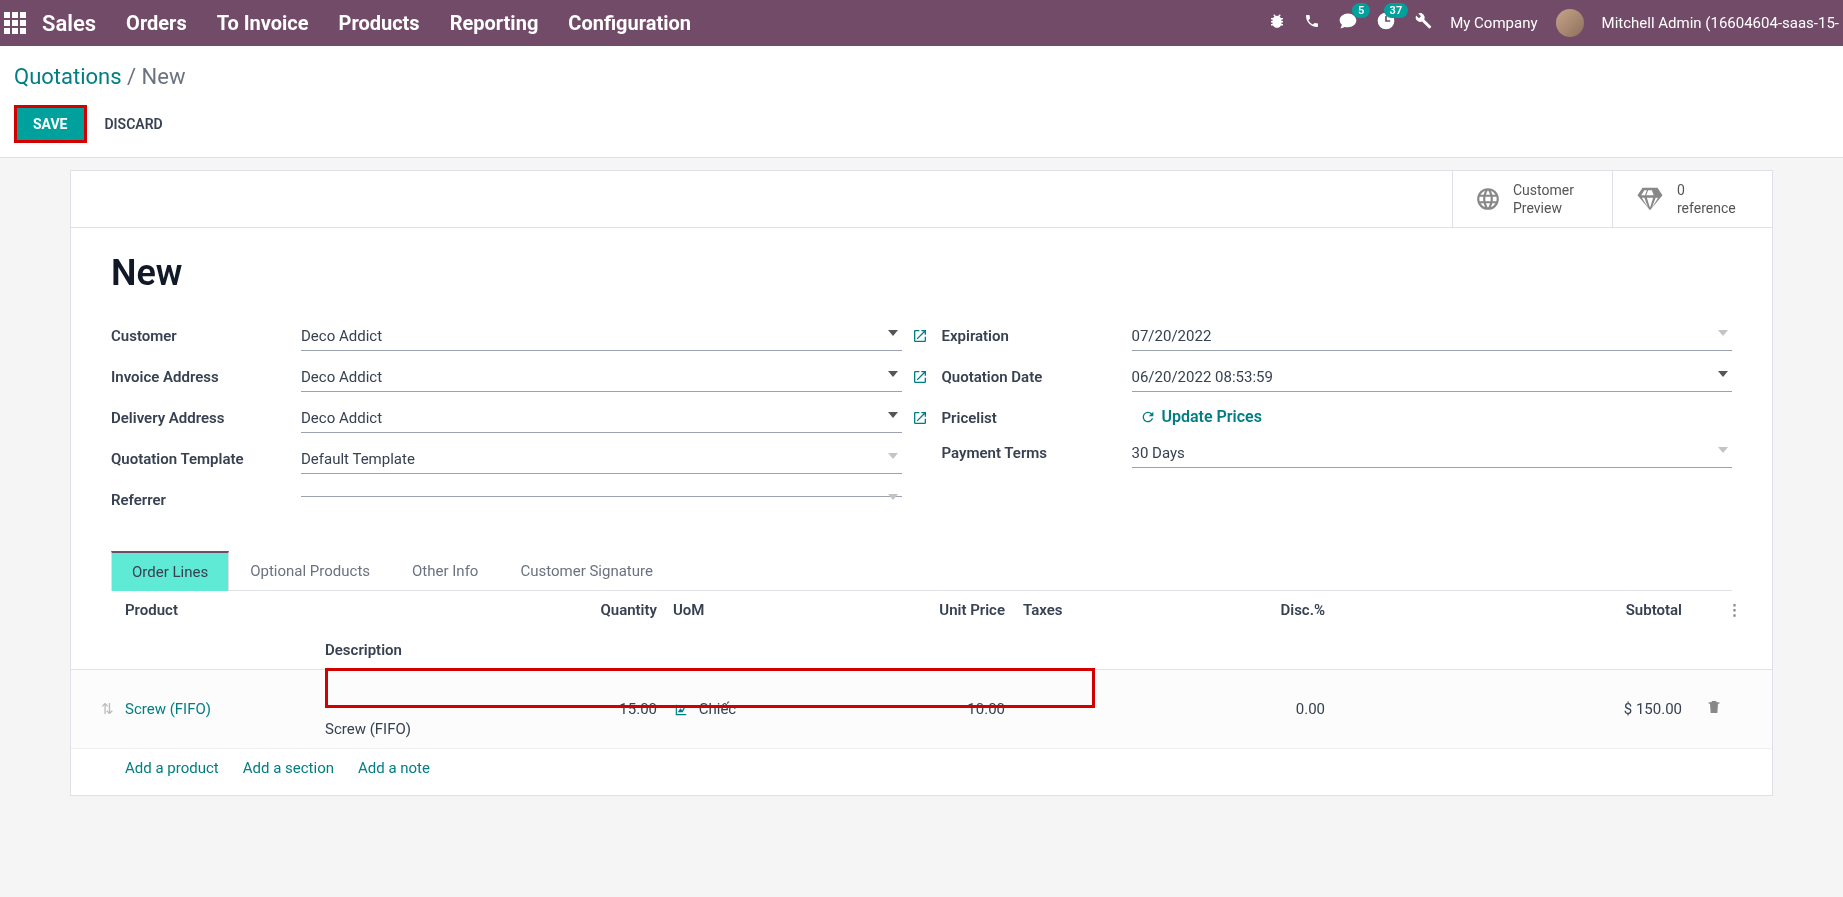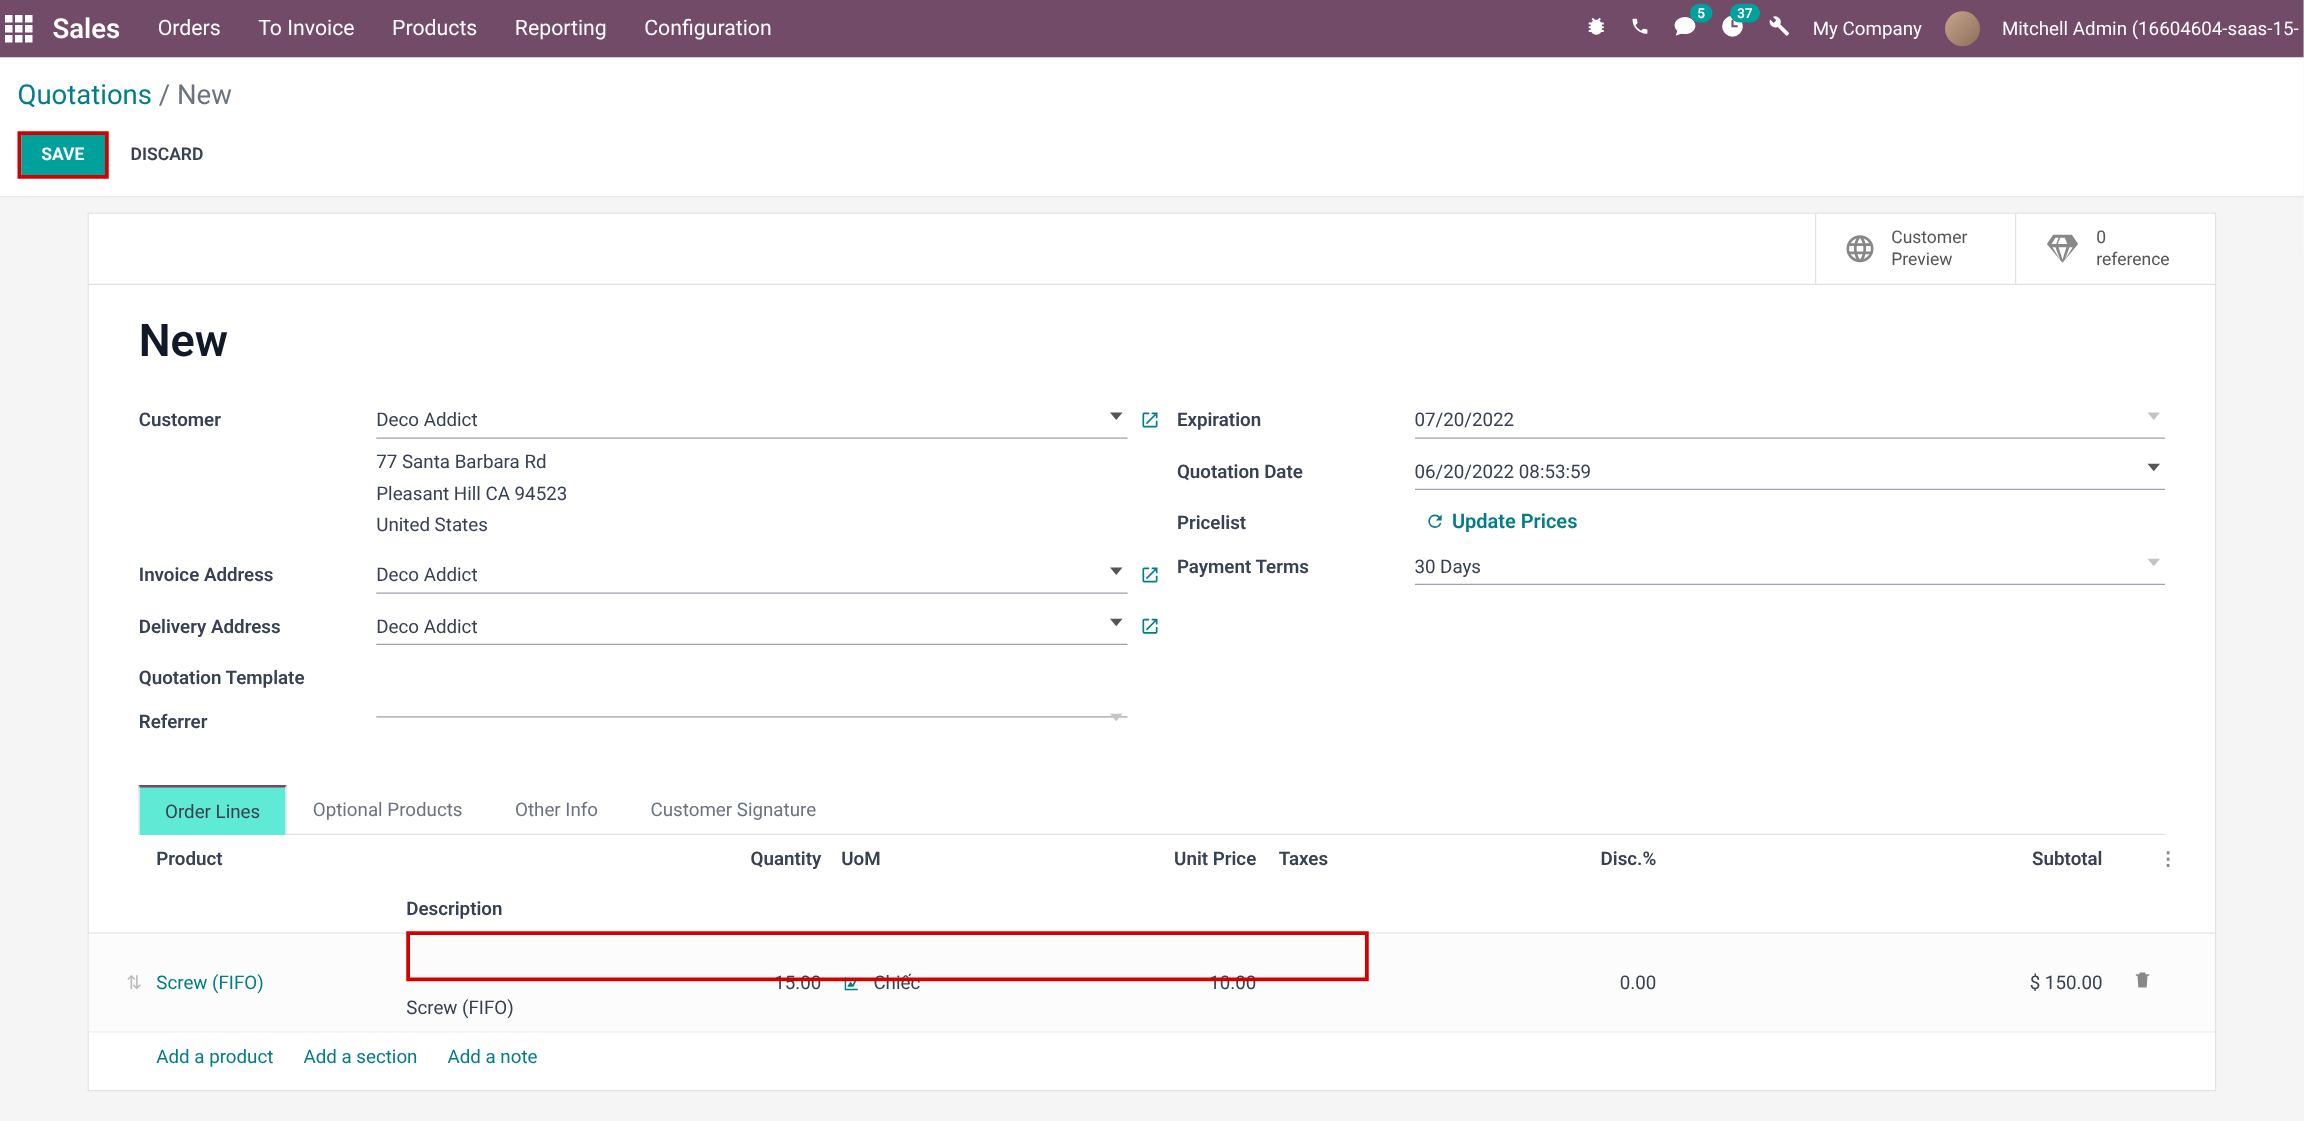"Orders" .topbar .menu { font-size: 17px -> 20px; font-weight: none -> bold }
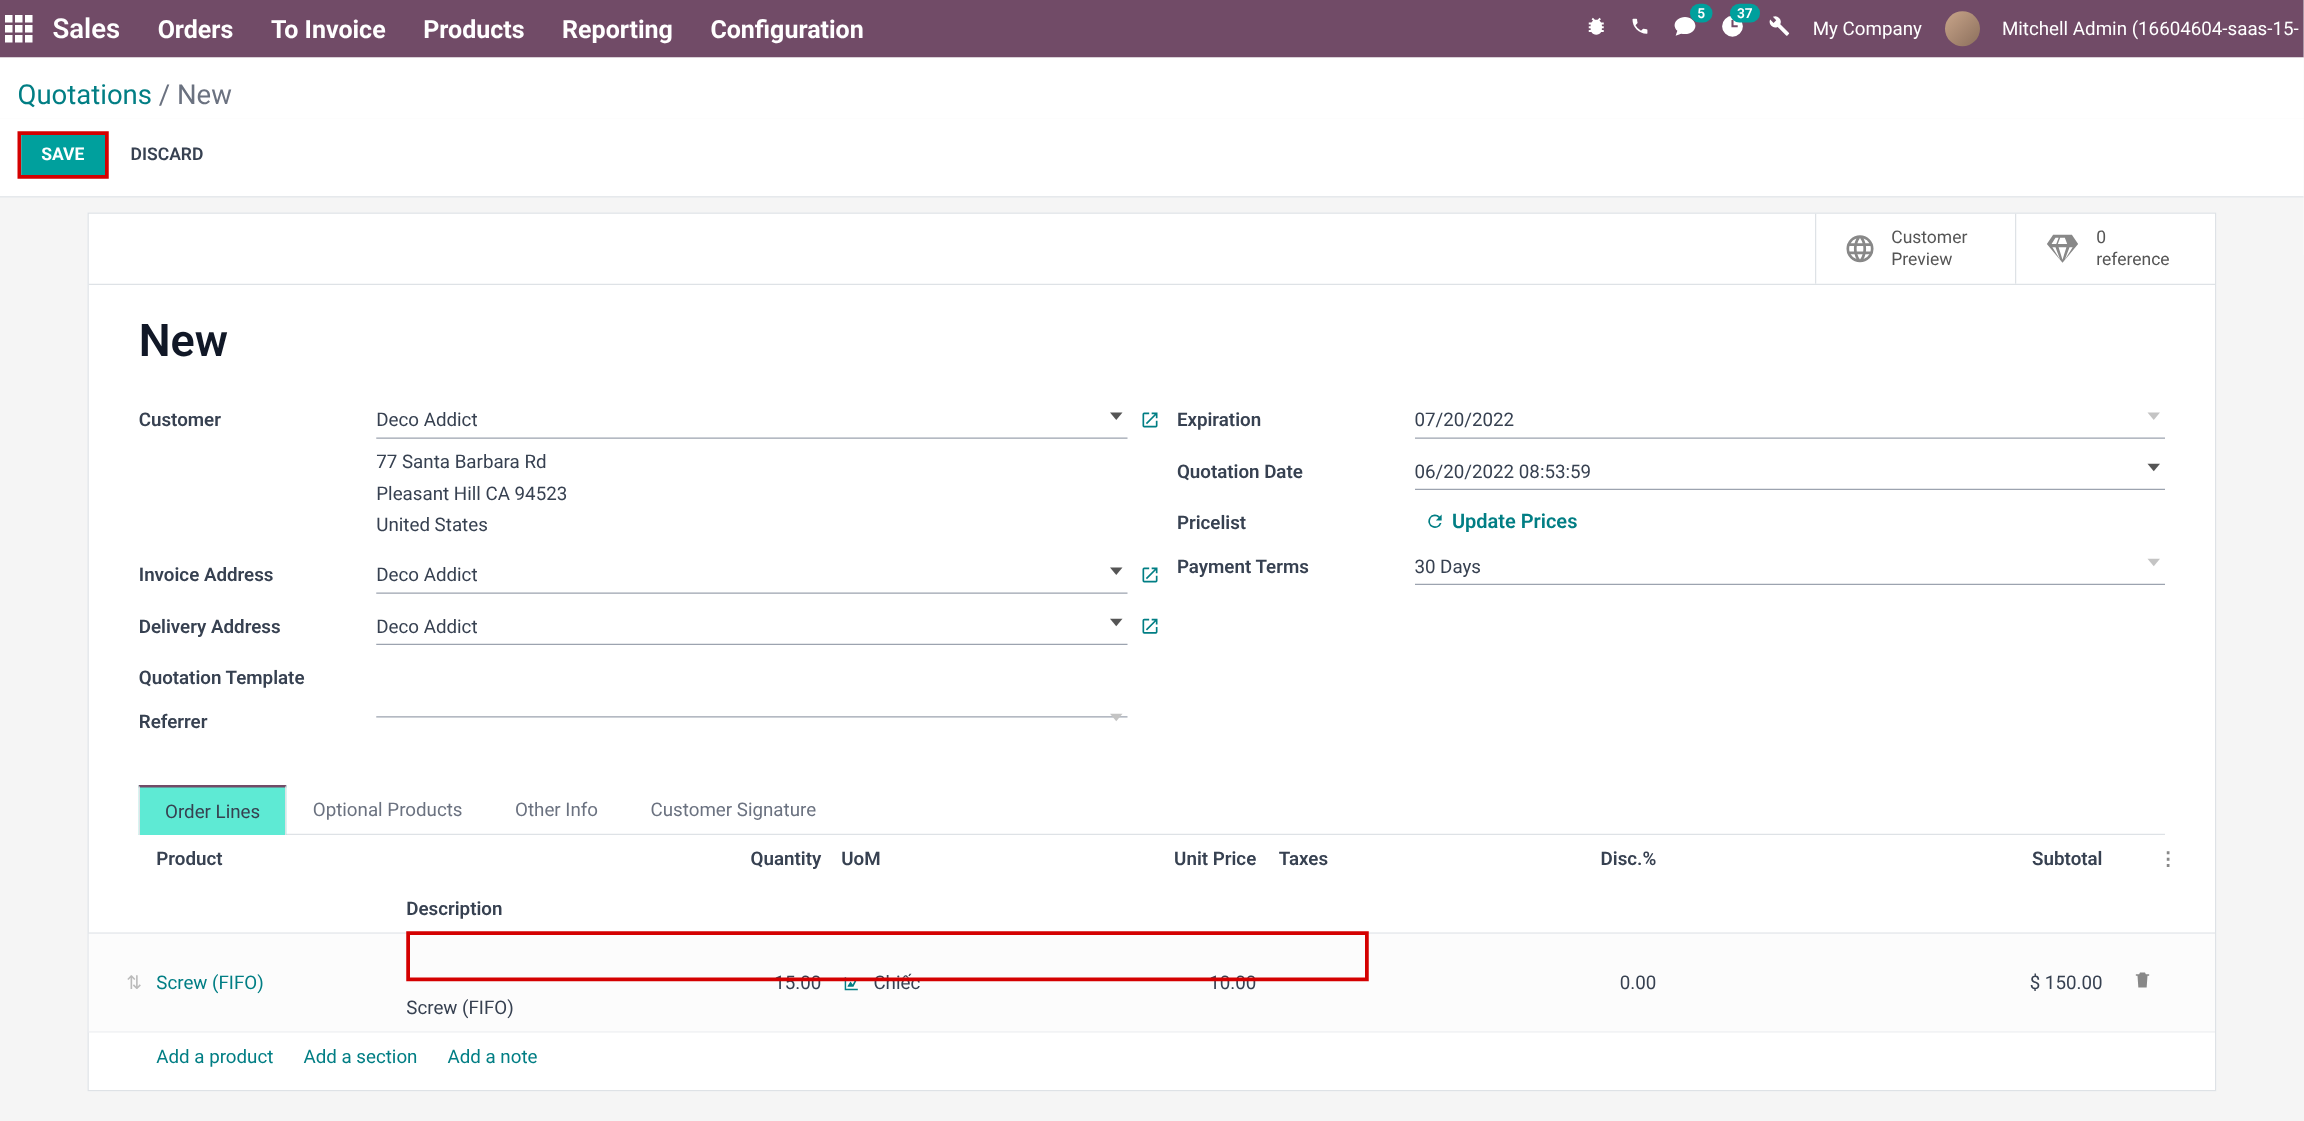"77 Santa Barbara Rd" div.addr { html: <div> <div>77 Santa Barbara Rd</div> <div>Pleasant Hill CA 94523</div> <div>United States</div> </div> -> none }
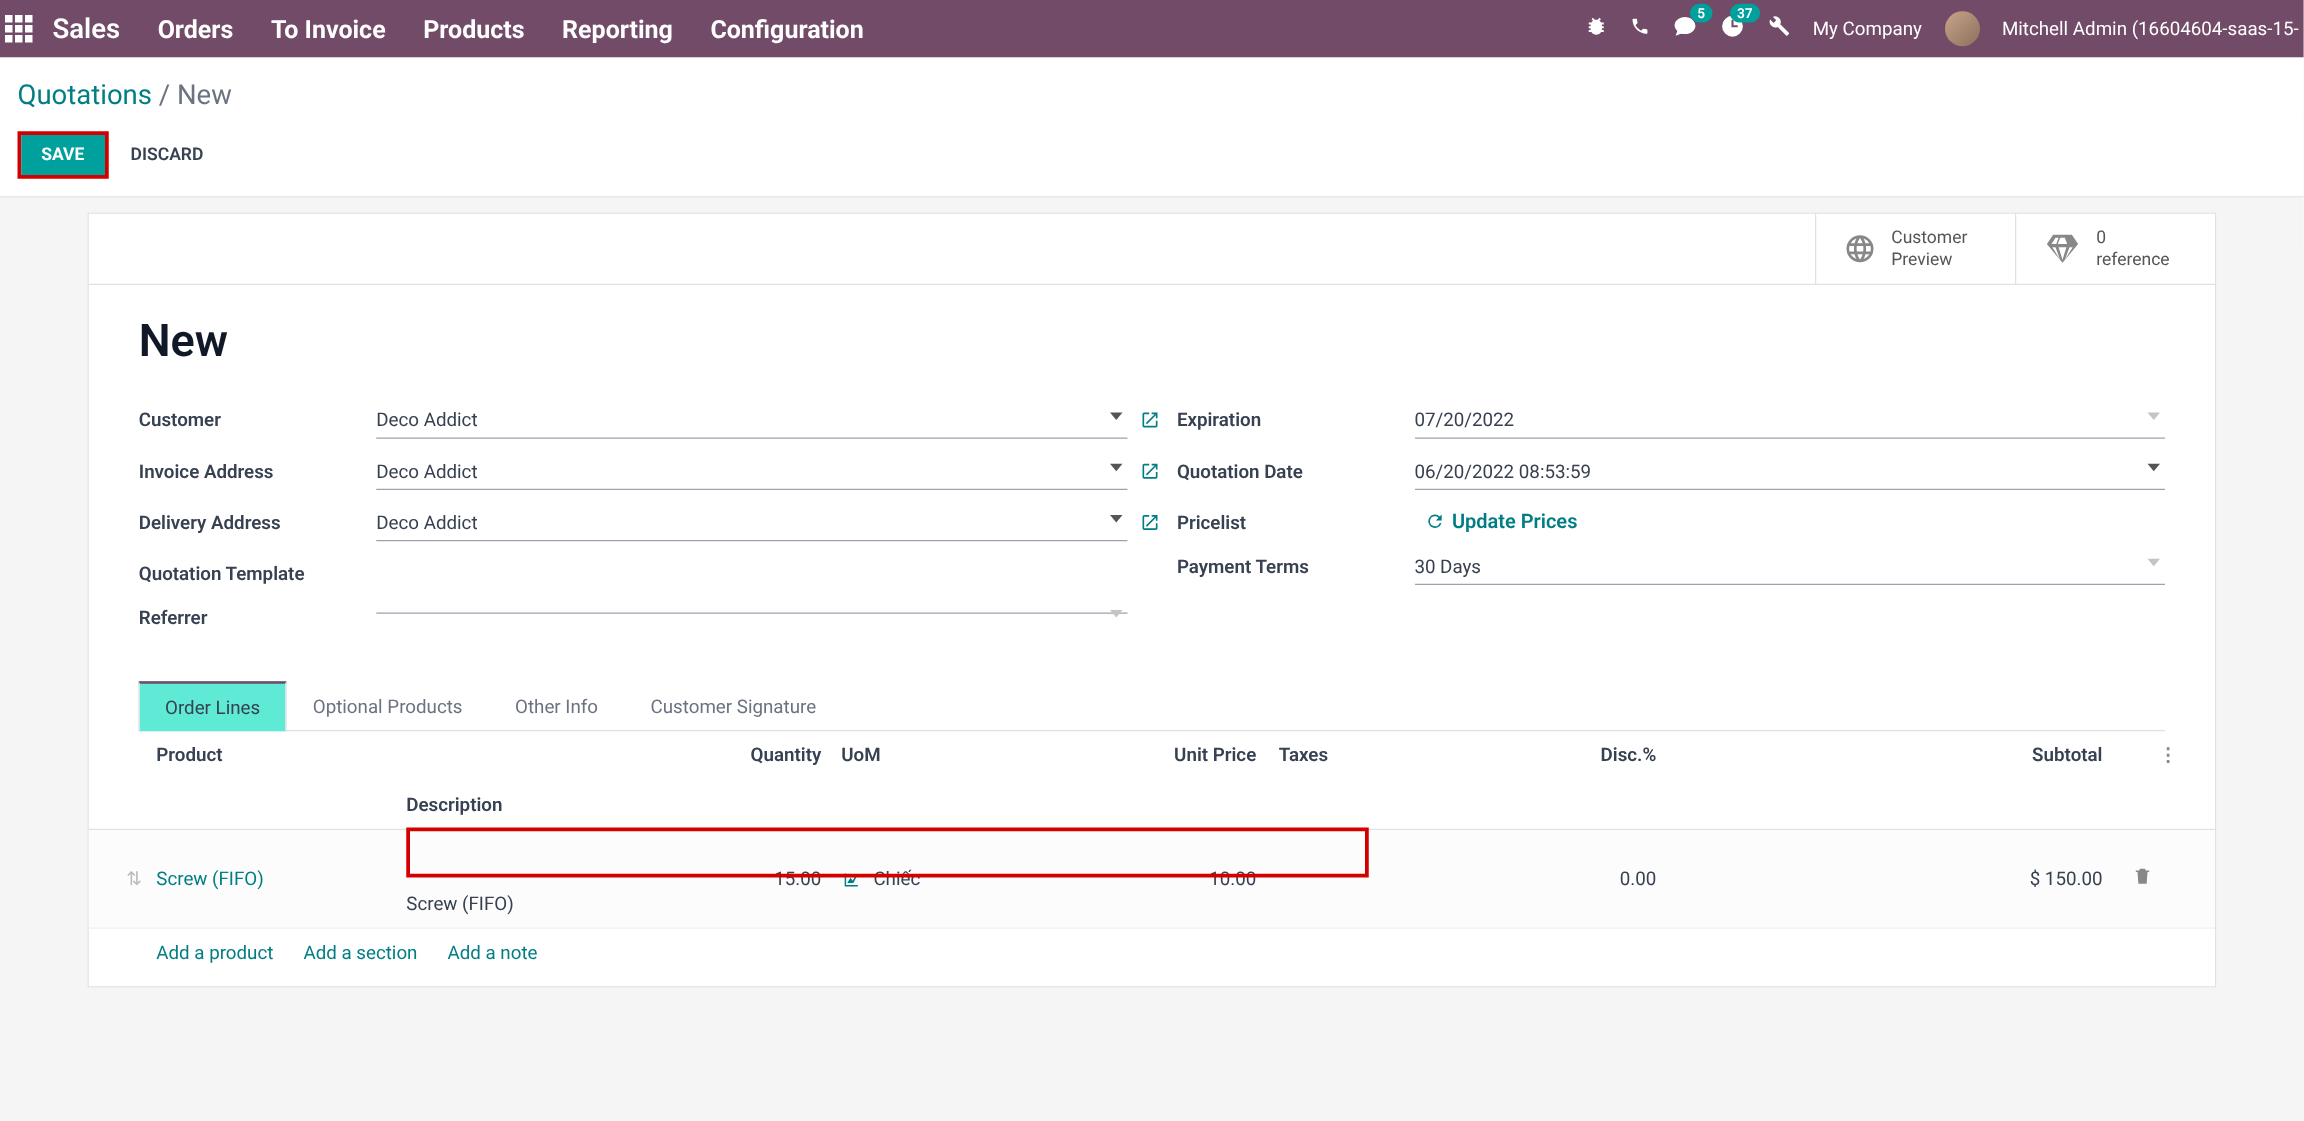"Default Template" div.fval { html: none -> <div> <div><span>Default Template</span><span></span></div> </div> }
